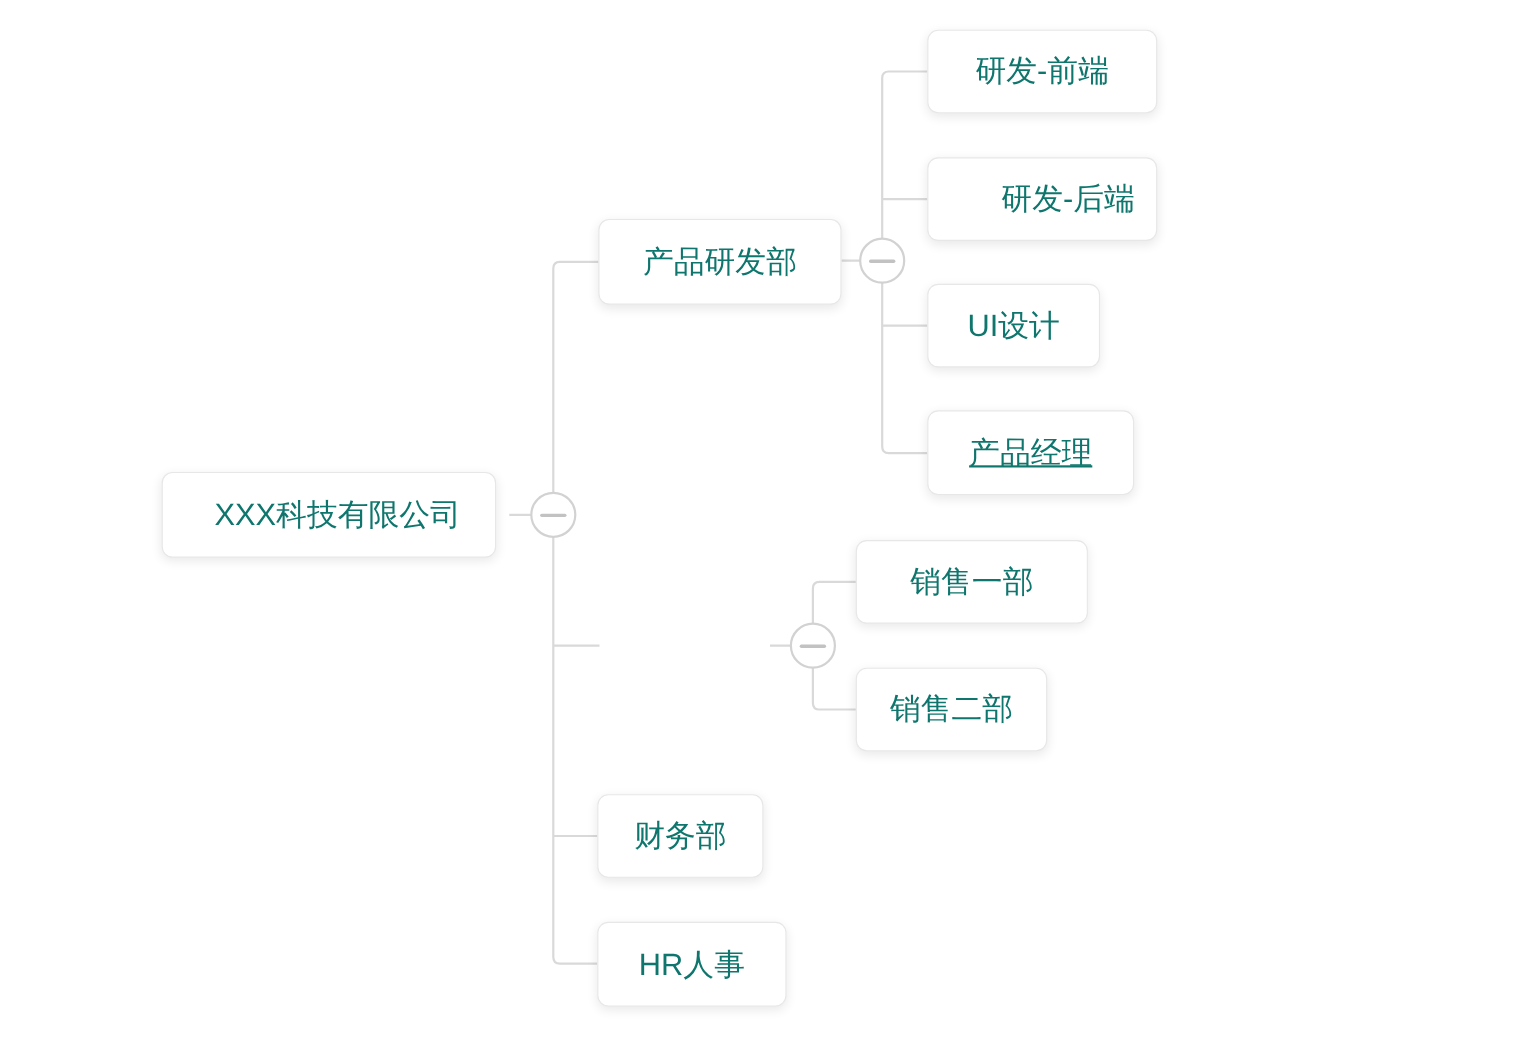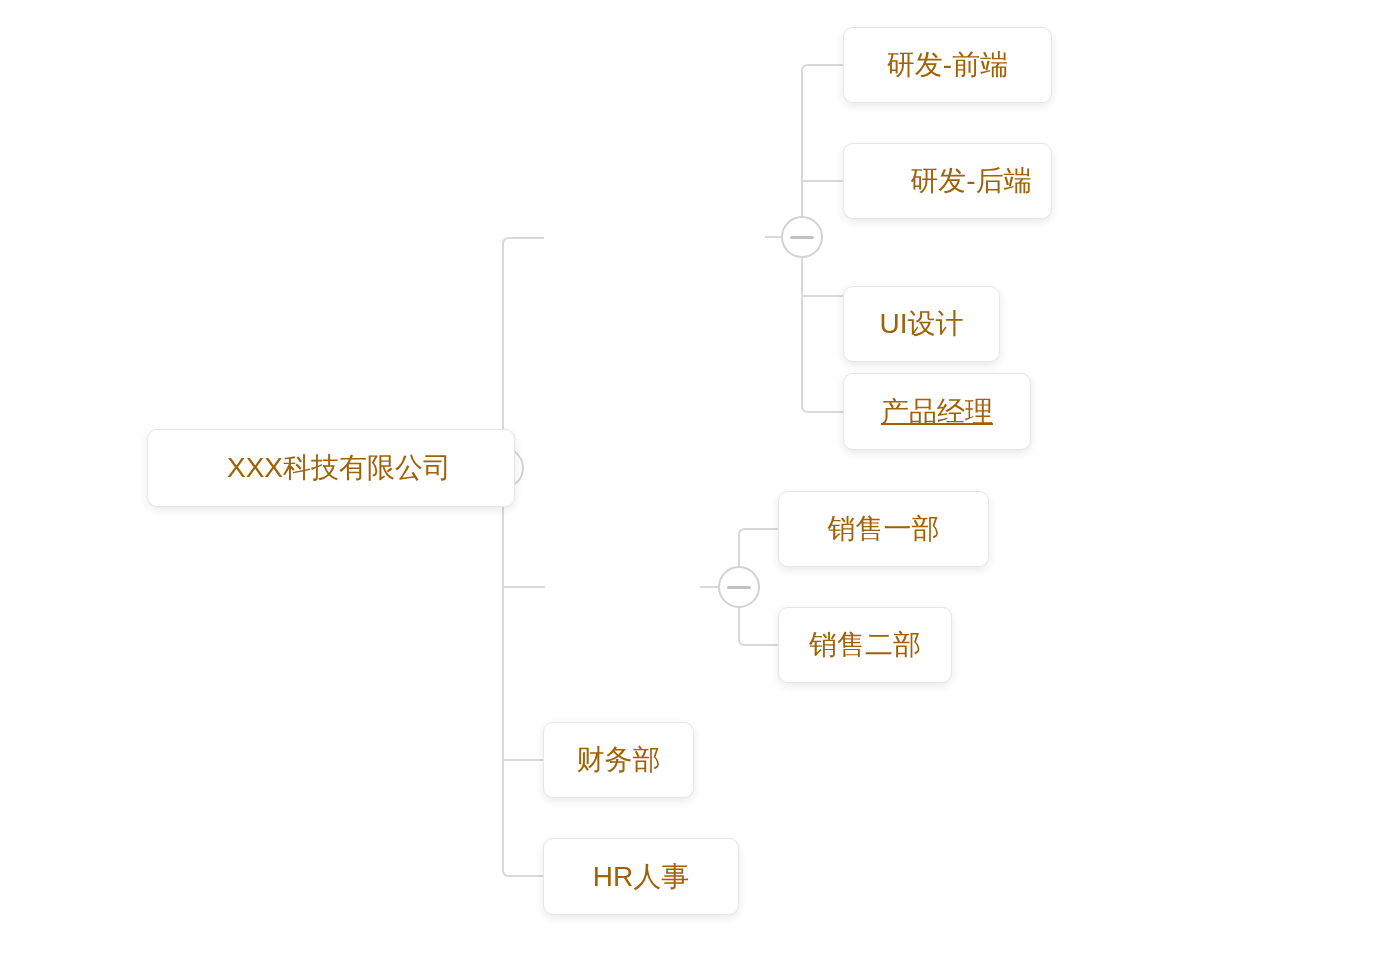"研发-前端" .node { color: #a16207 -> #0f766e }
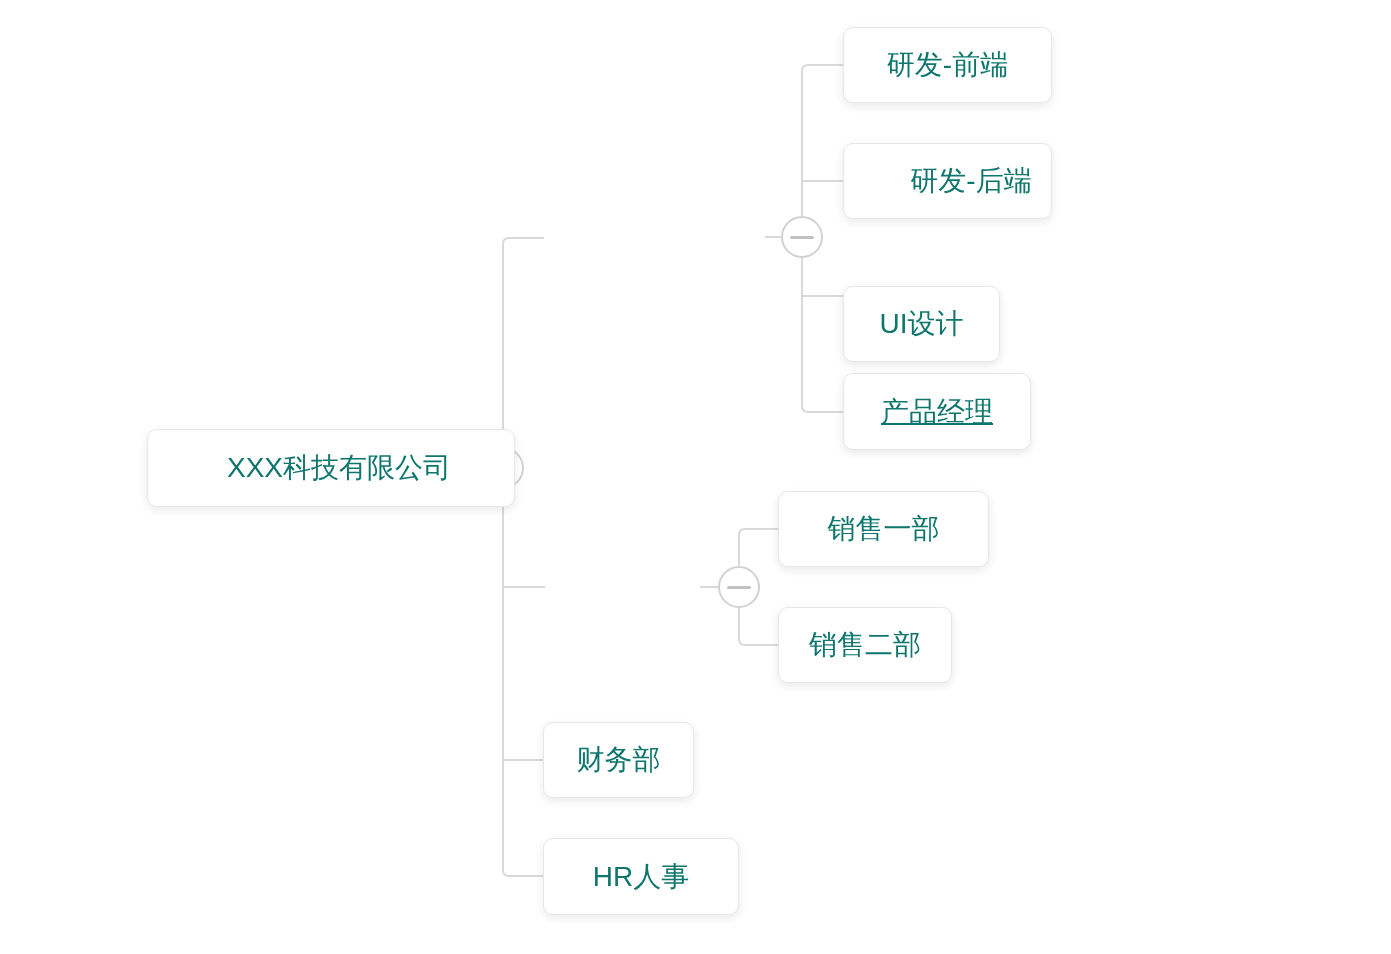"产品研发部" div.node { html: none -> <div>产品研发部</div> }
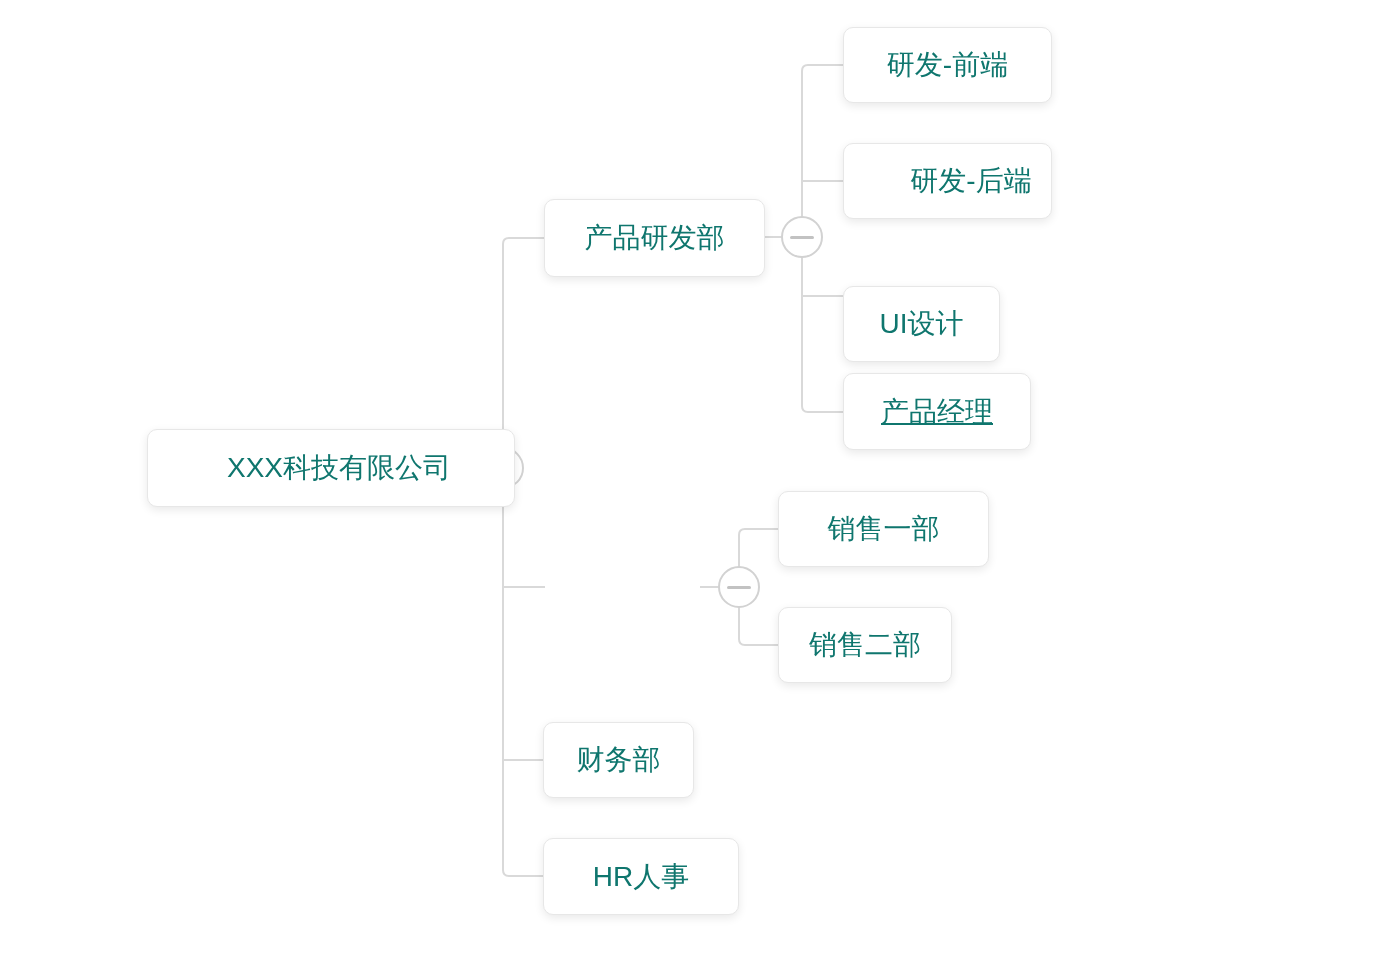"UI设计" .node-ui { margin-top: 28px -> none }
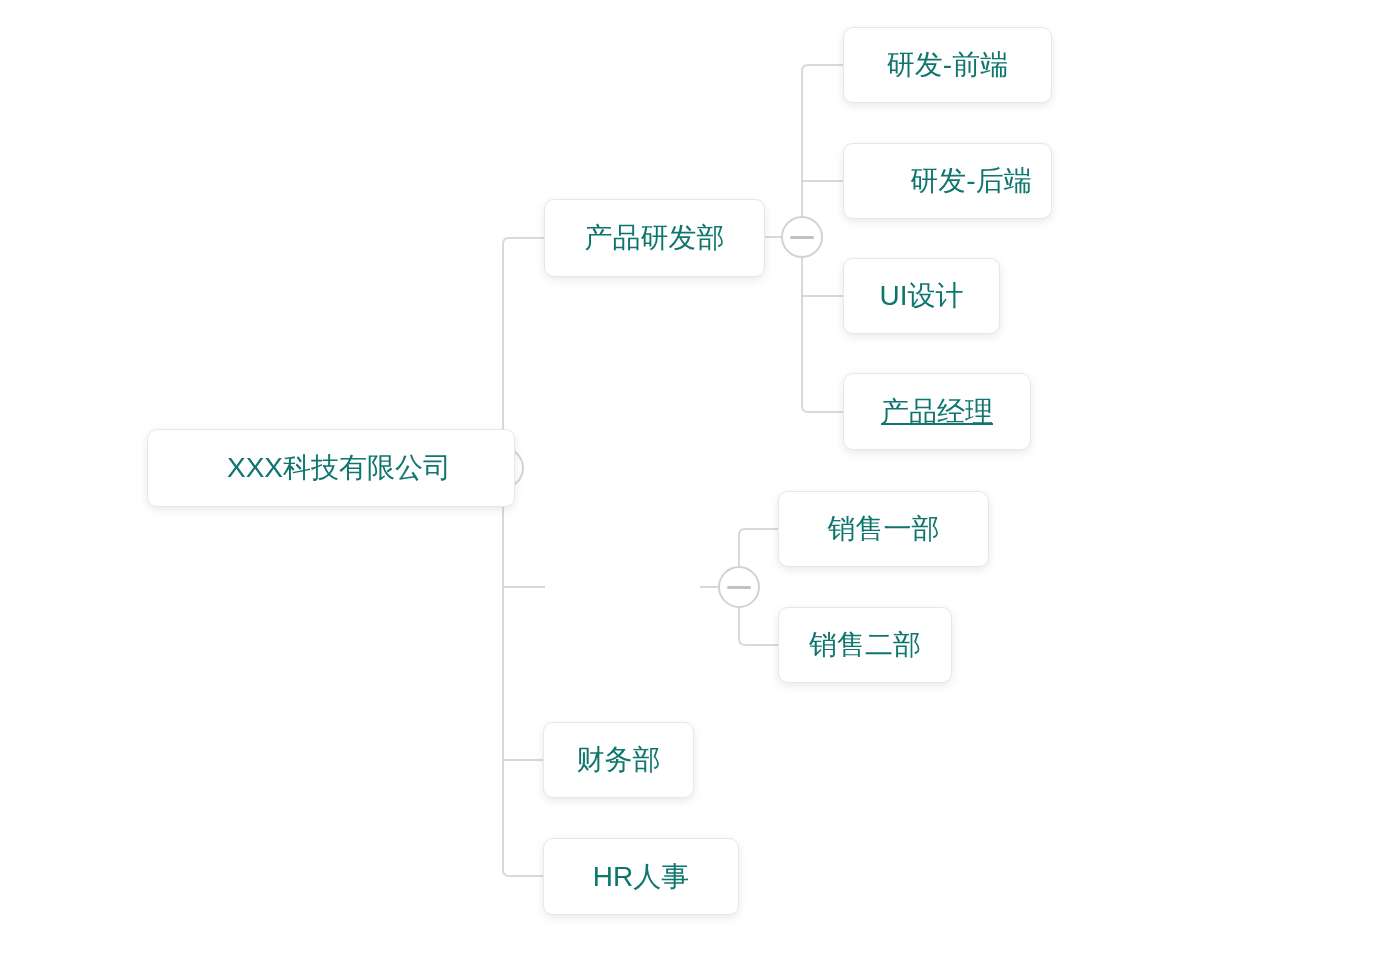"XXX科技有限公司" .node-root { width: 368px -> 304px }
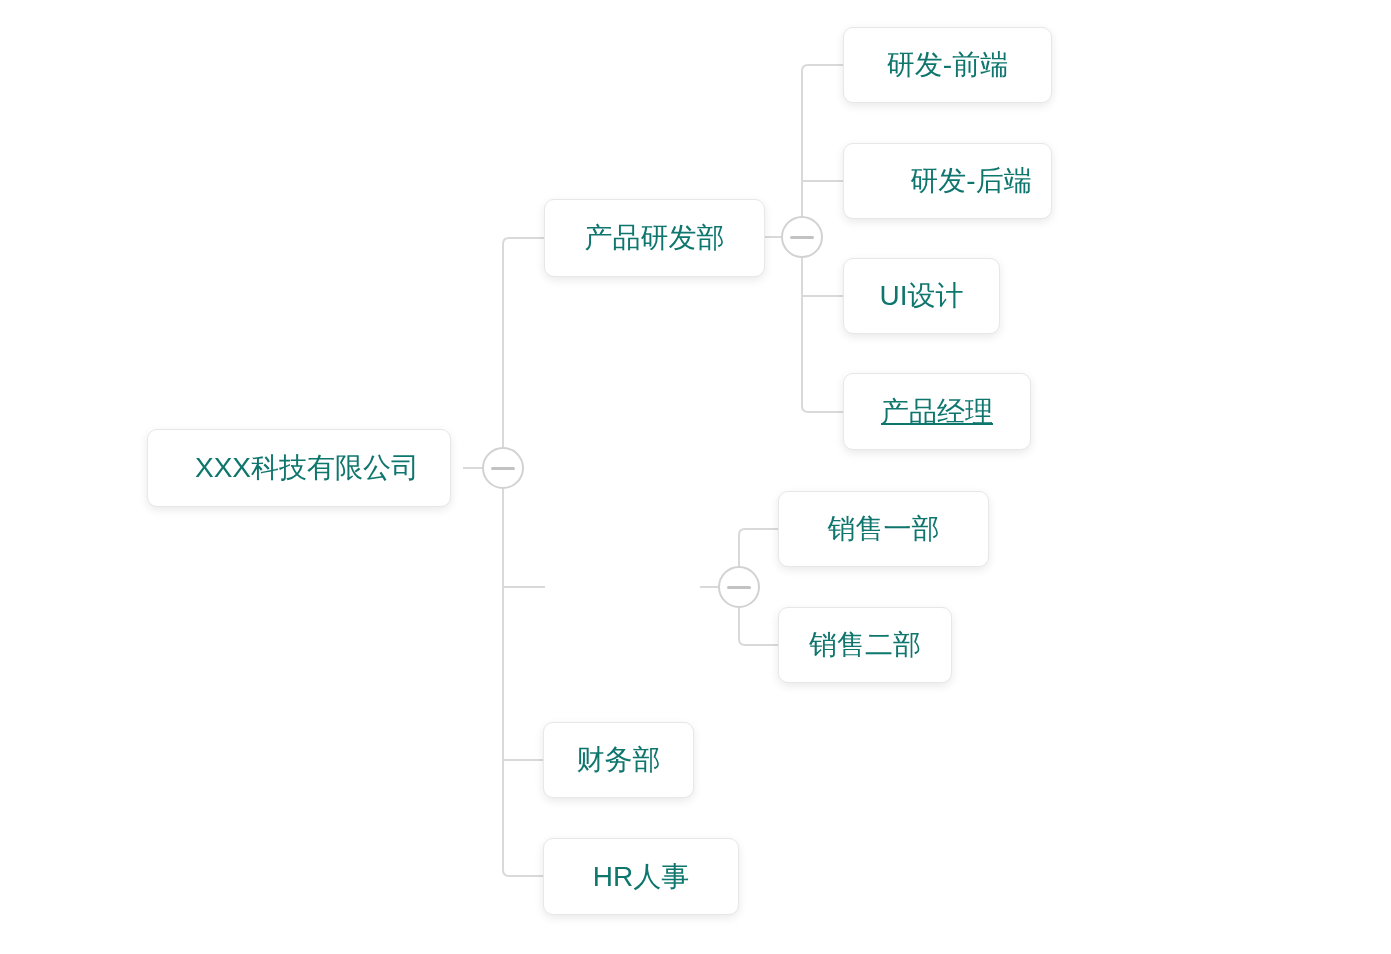"HR人事" .node-hr { width: 196px -> 172px }
